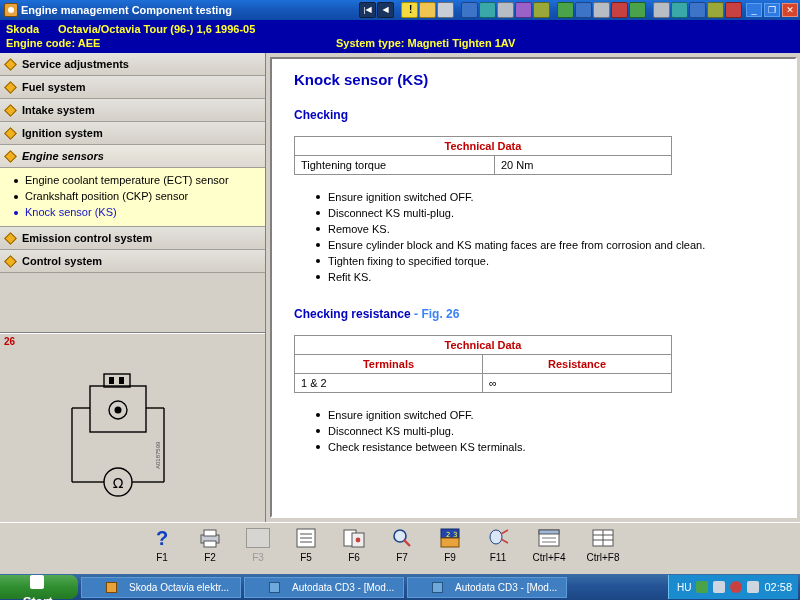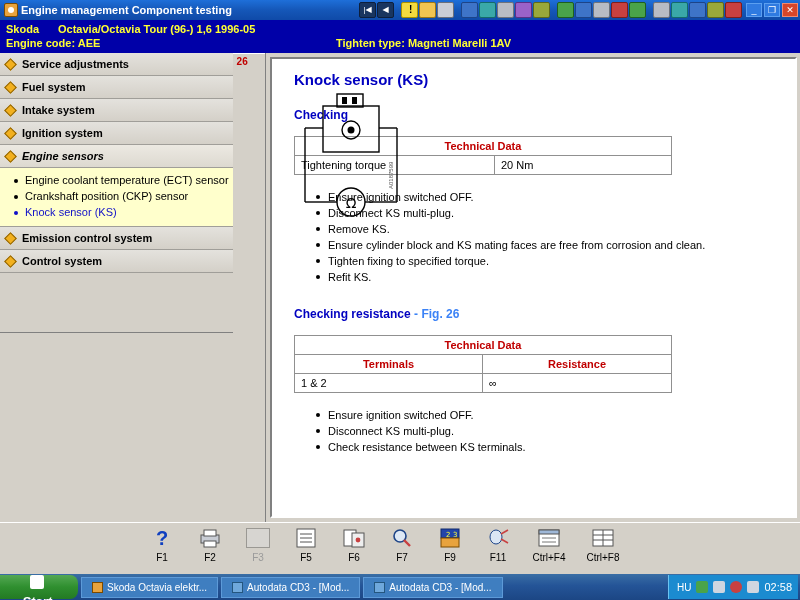"Tighten type: Magneti Marelli 1AV" span.systype { text: Tighten type: Magneti Marelli -> System type: Magneti Tighten }
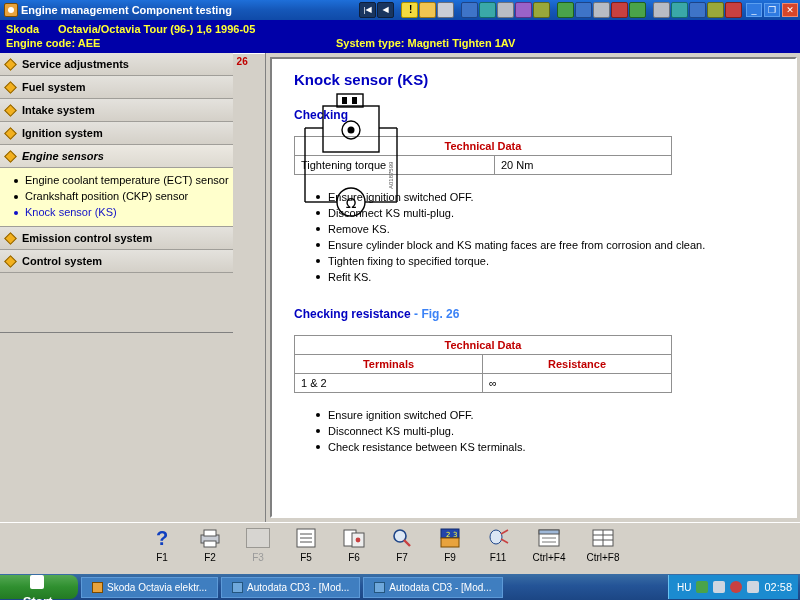"Service adjustments" .left-pane { flex-direction: row -> column }
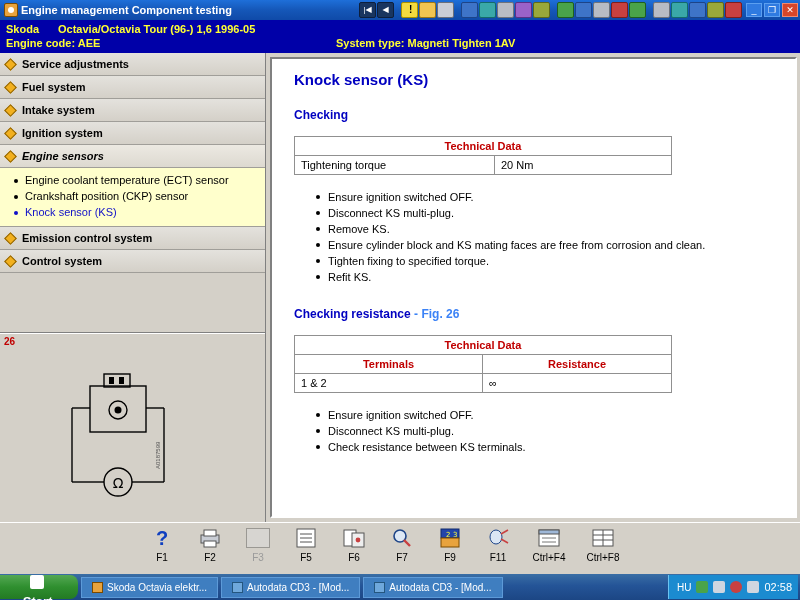"Skoda Octavia elektr..." .task { gap: 4px -> 12px; padding: 0 10px -> 0 24px }
